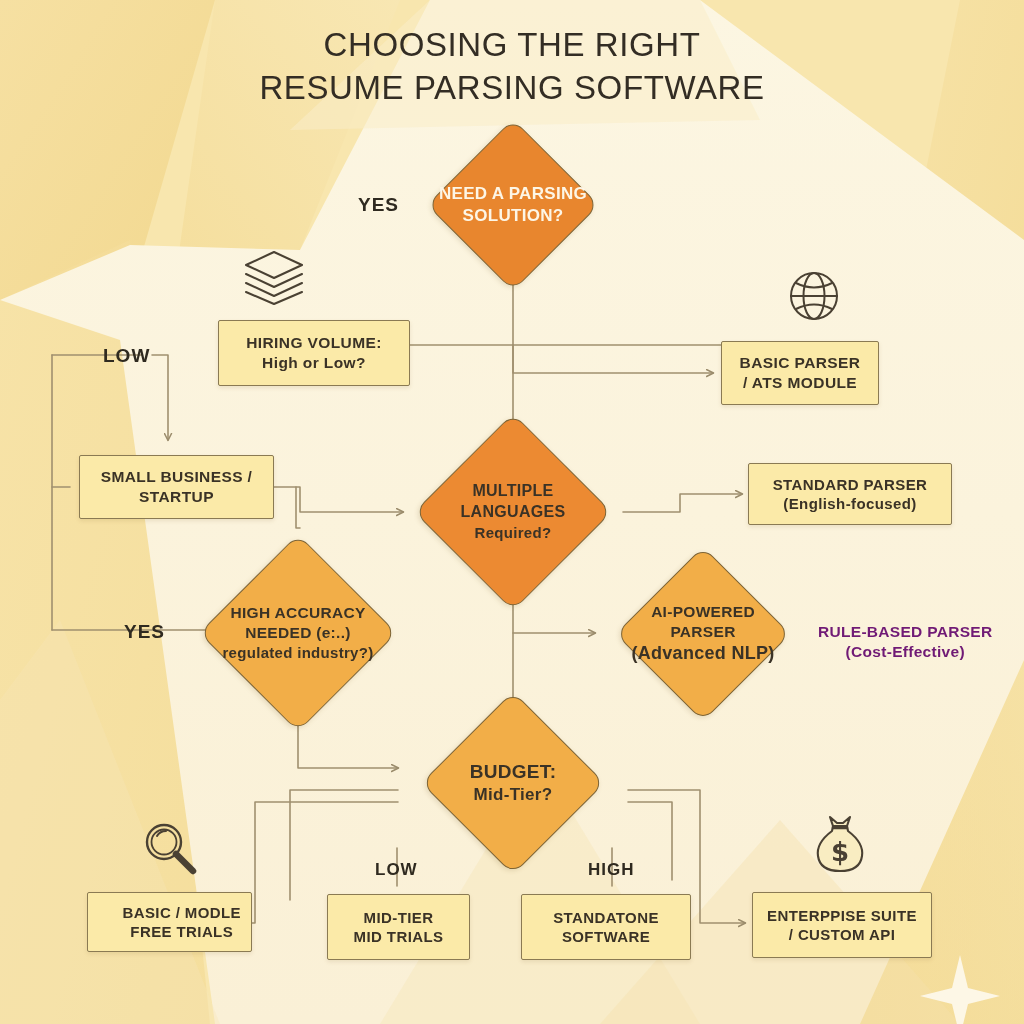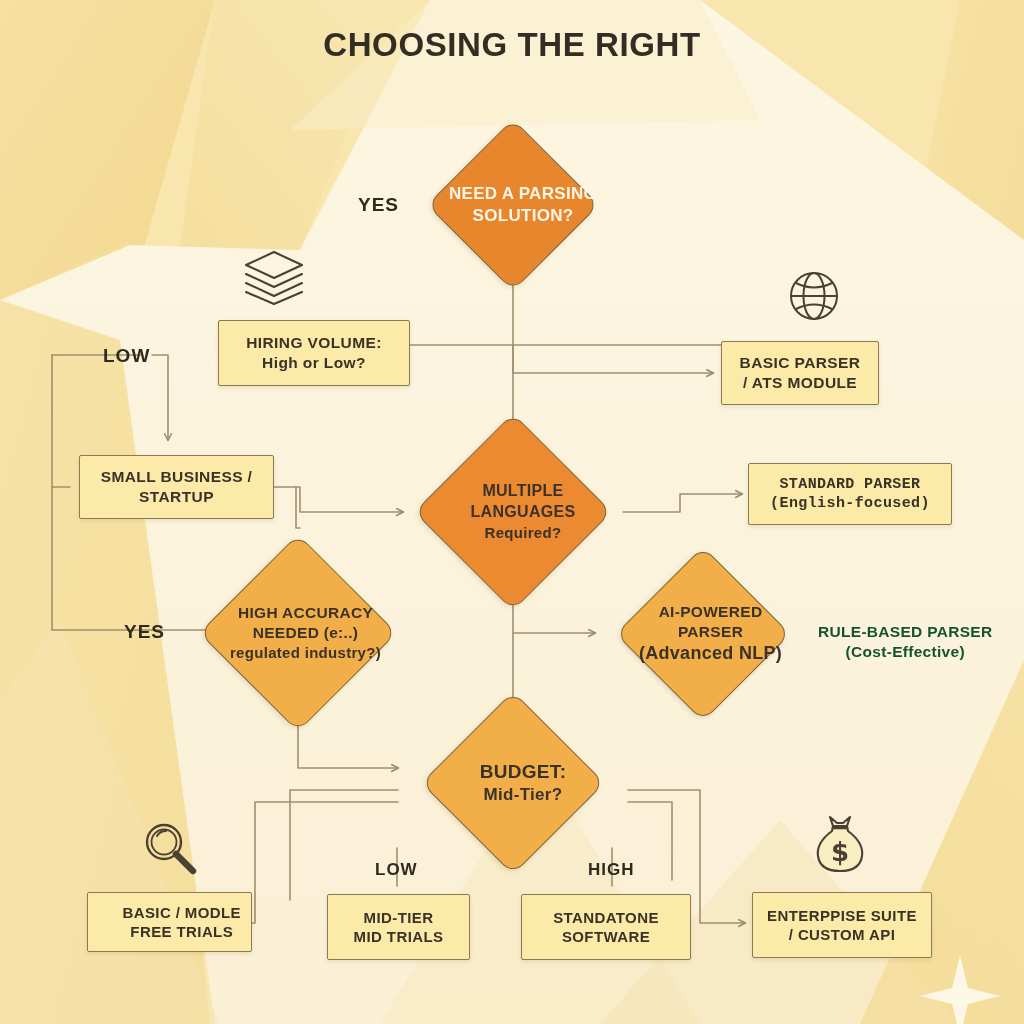"CHOOSING THE RIGHT" #title { font-weight: bold -> normal }
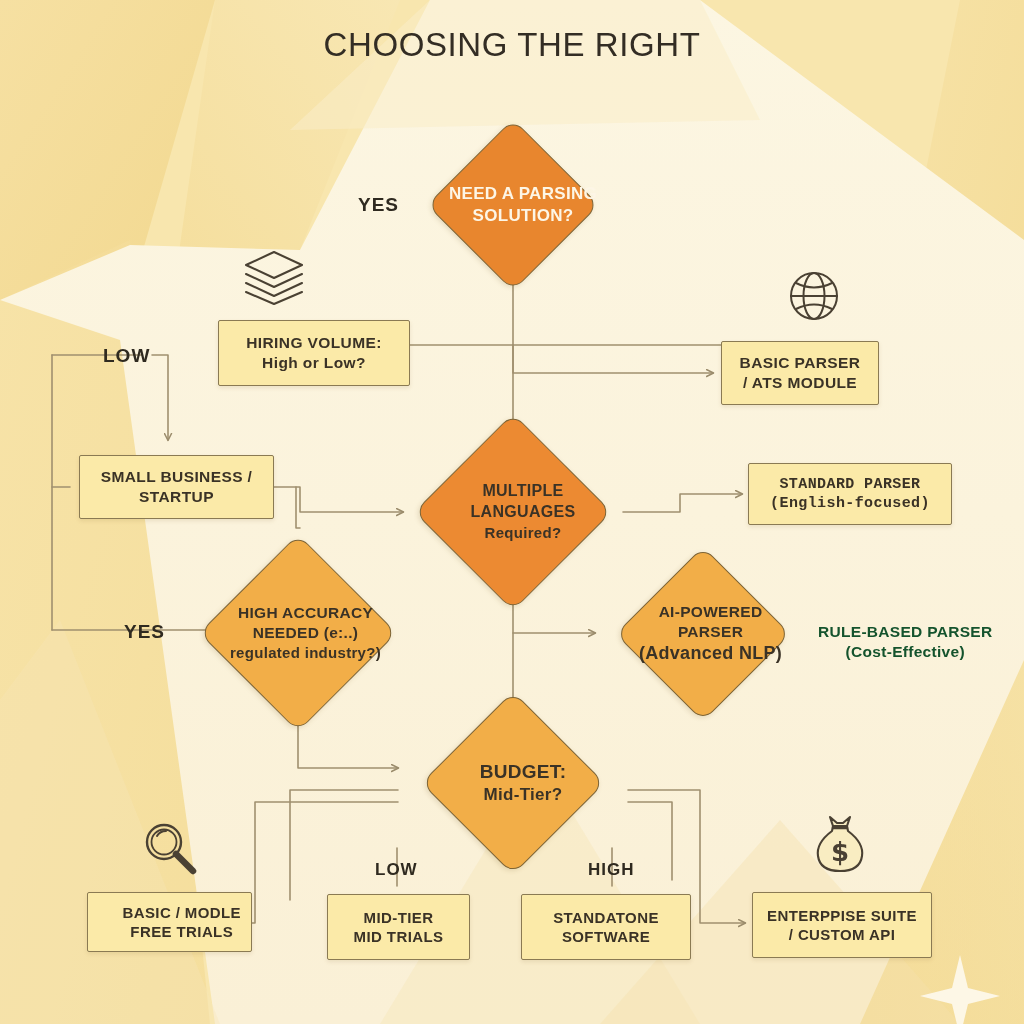"RESUME PARSING SOFTWARE" span.ln { html: none -> <span>RESUME PARSING SOFTWARE</span> }
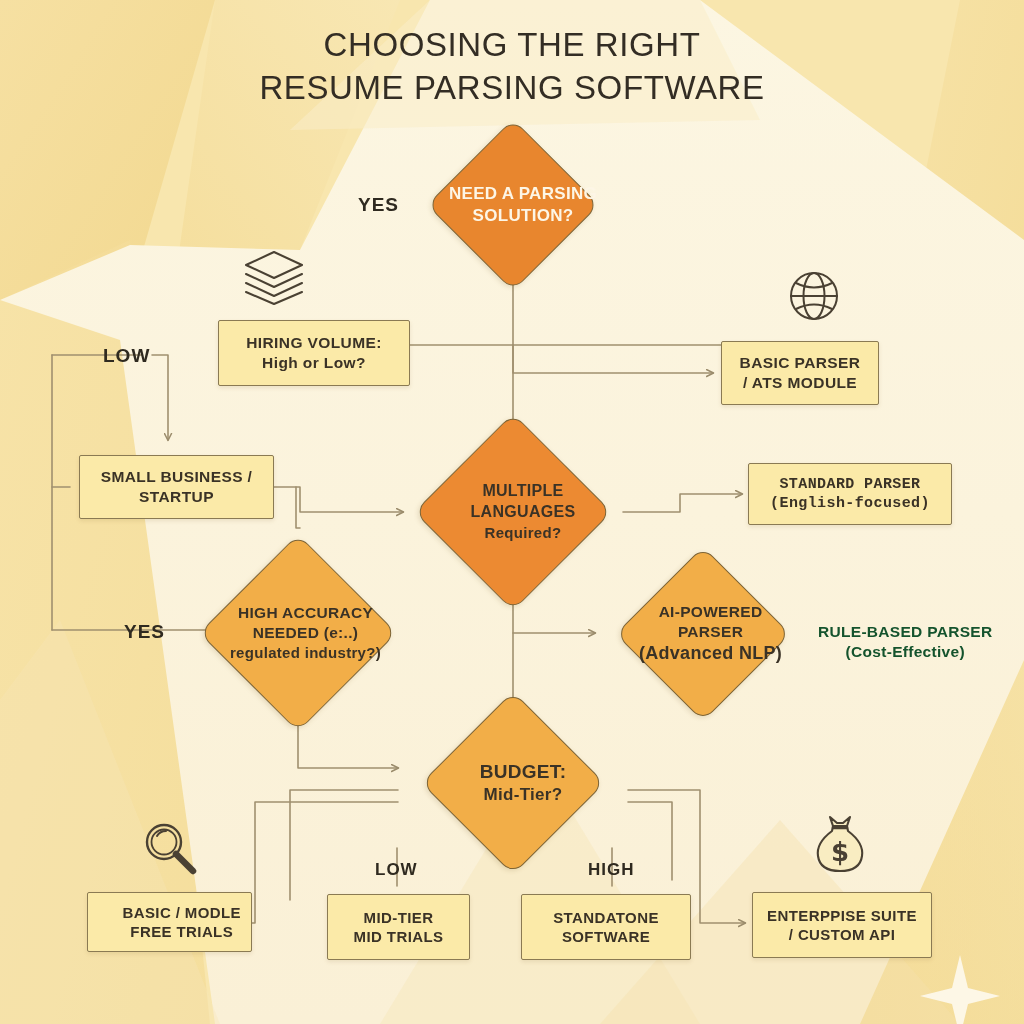"NEED A PARSING" .diamond-label { justify-content: flex-end -> center }
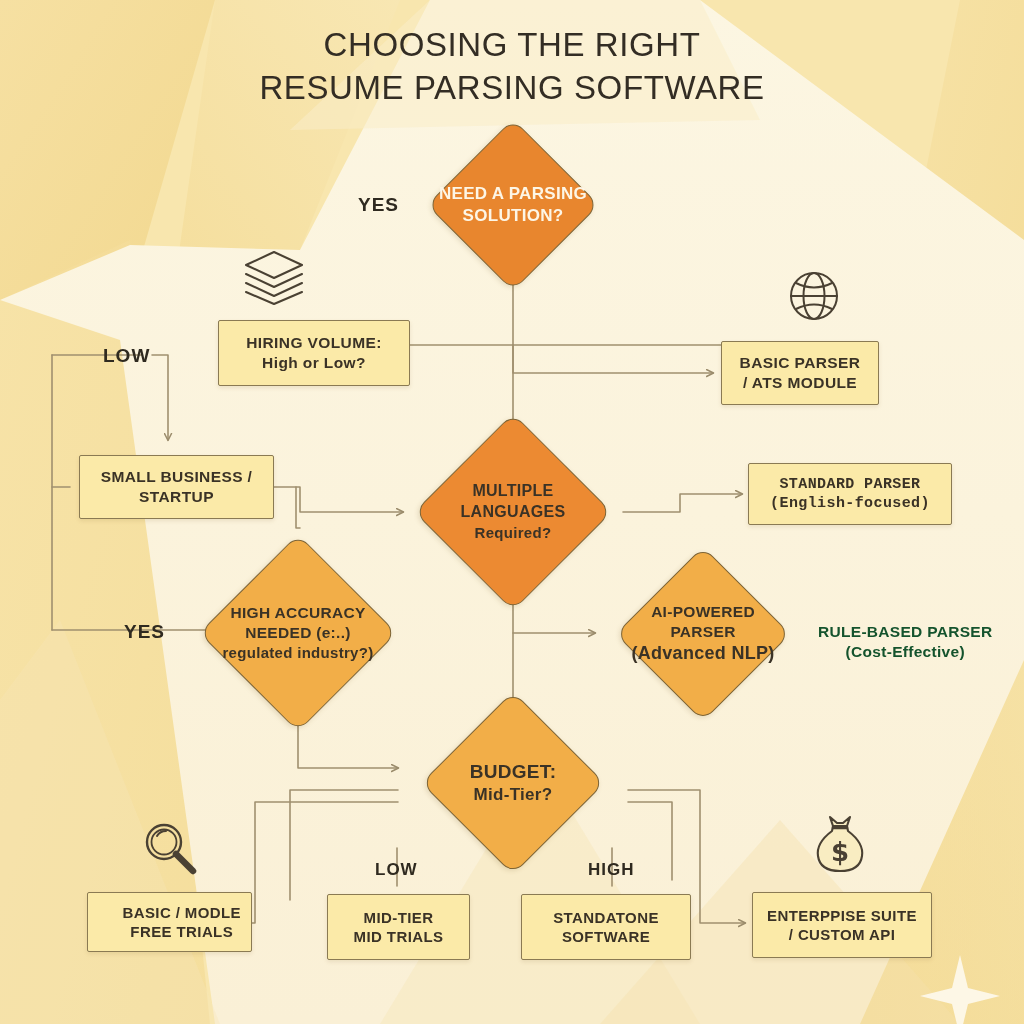"STANDARD PARSER" div.node { font-family: Liberation Mono, monospace -> none }
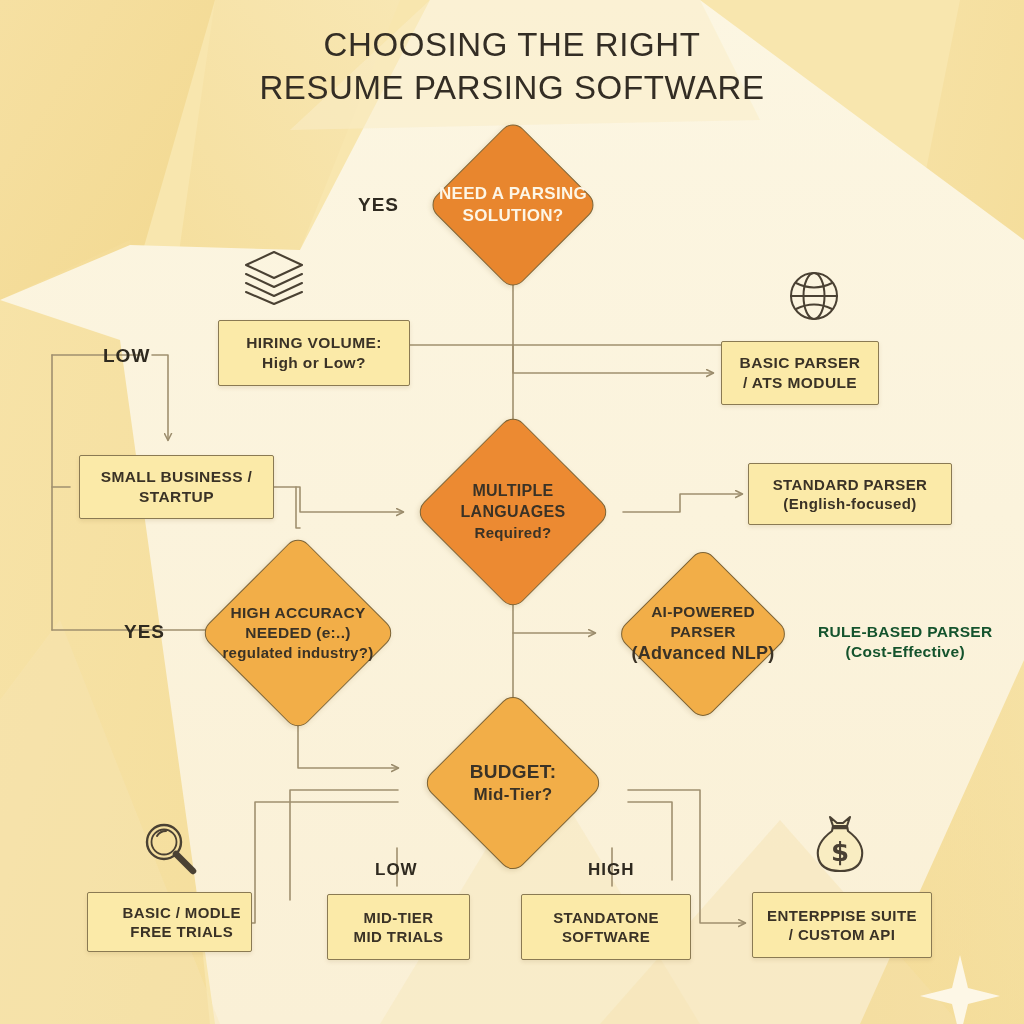"RULE-BASED PARSER" .plain-text { color: #14532d -> #701a75 }
